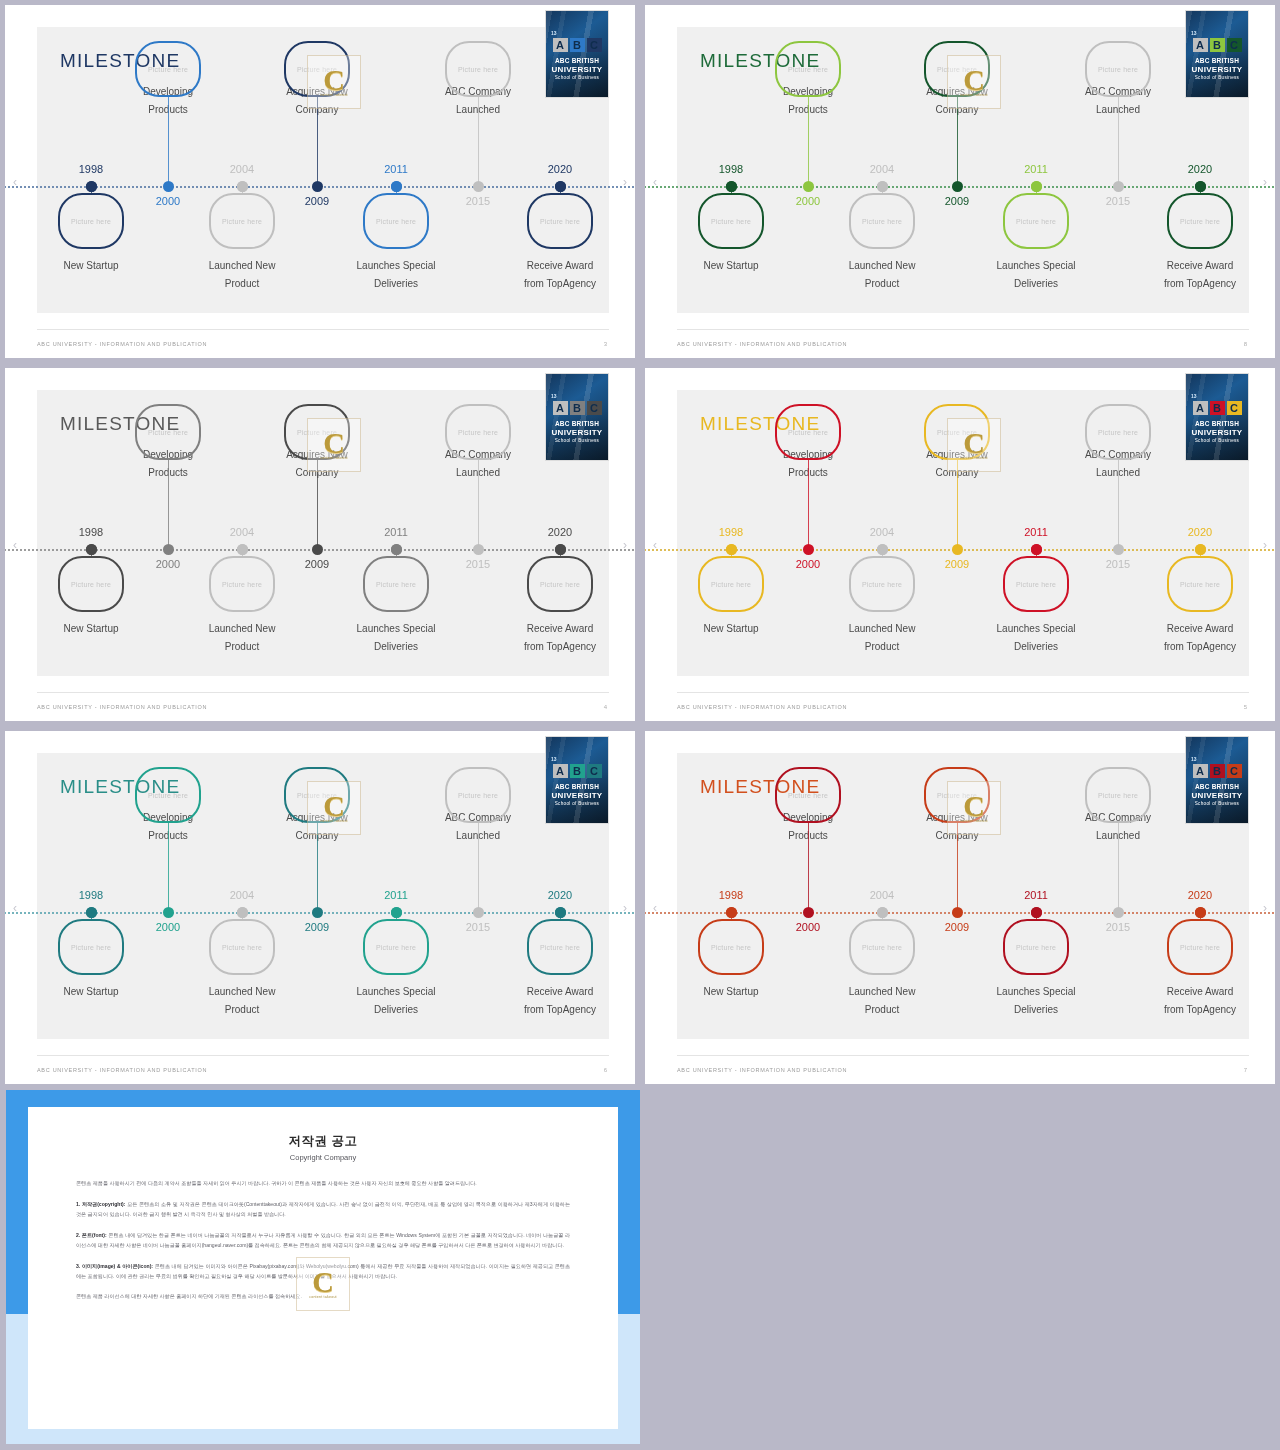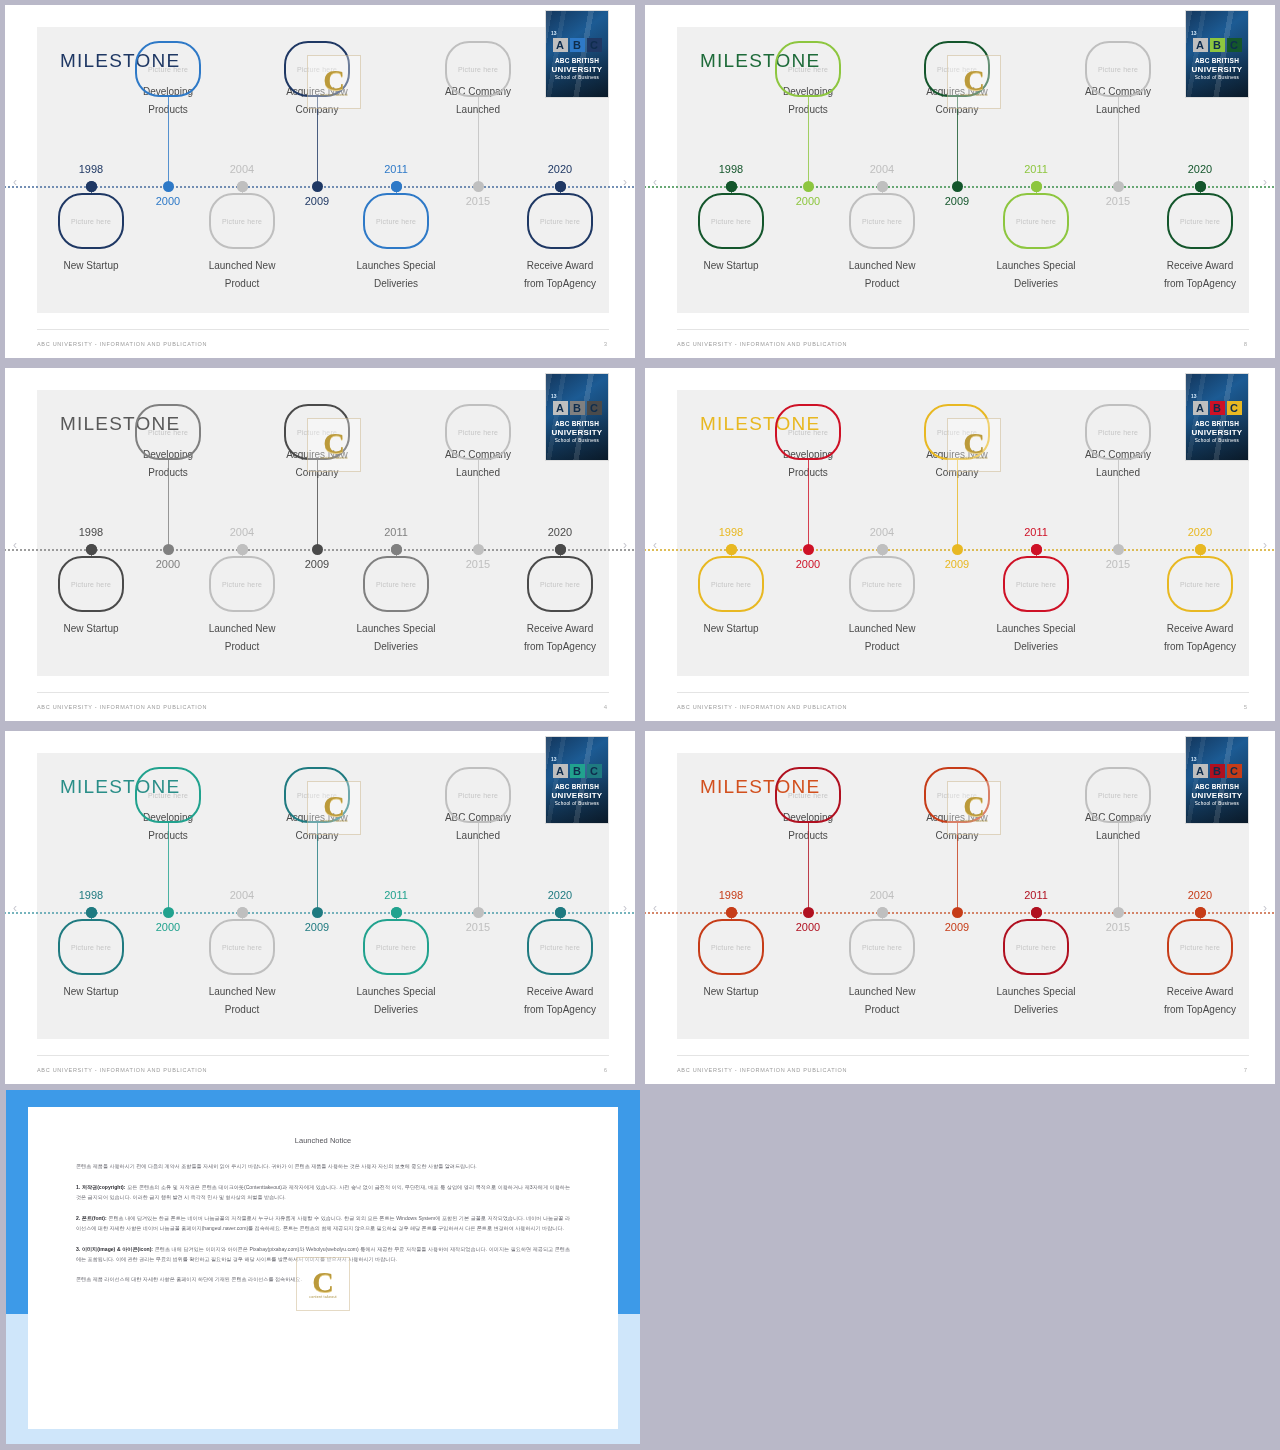"저작권 공고" div.cp-title { html: none -> <div>저작권 공고</div> }
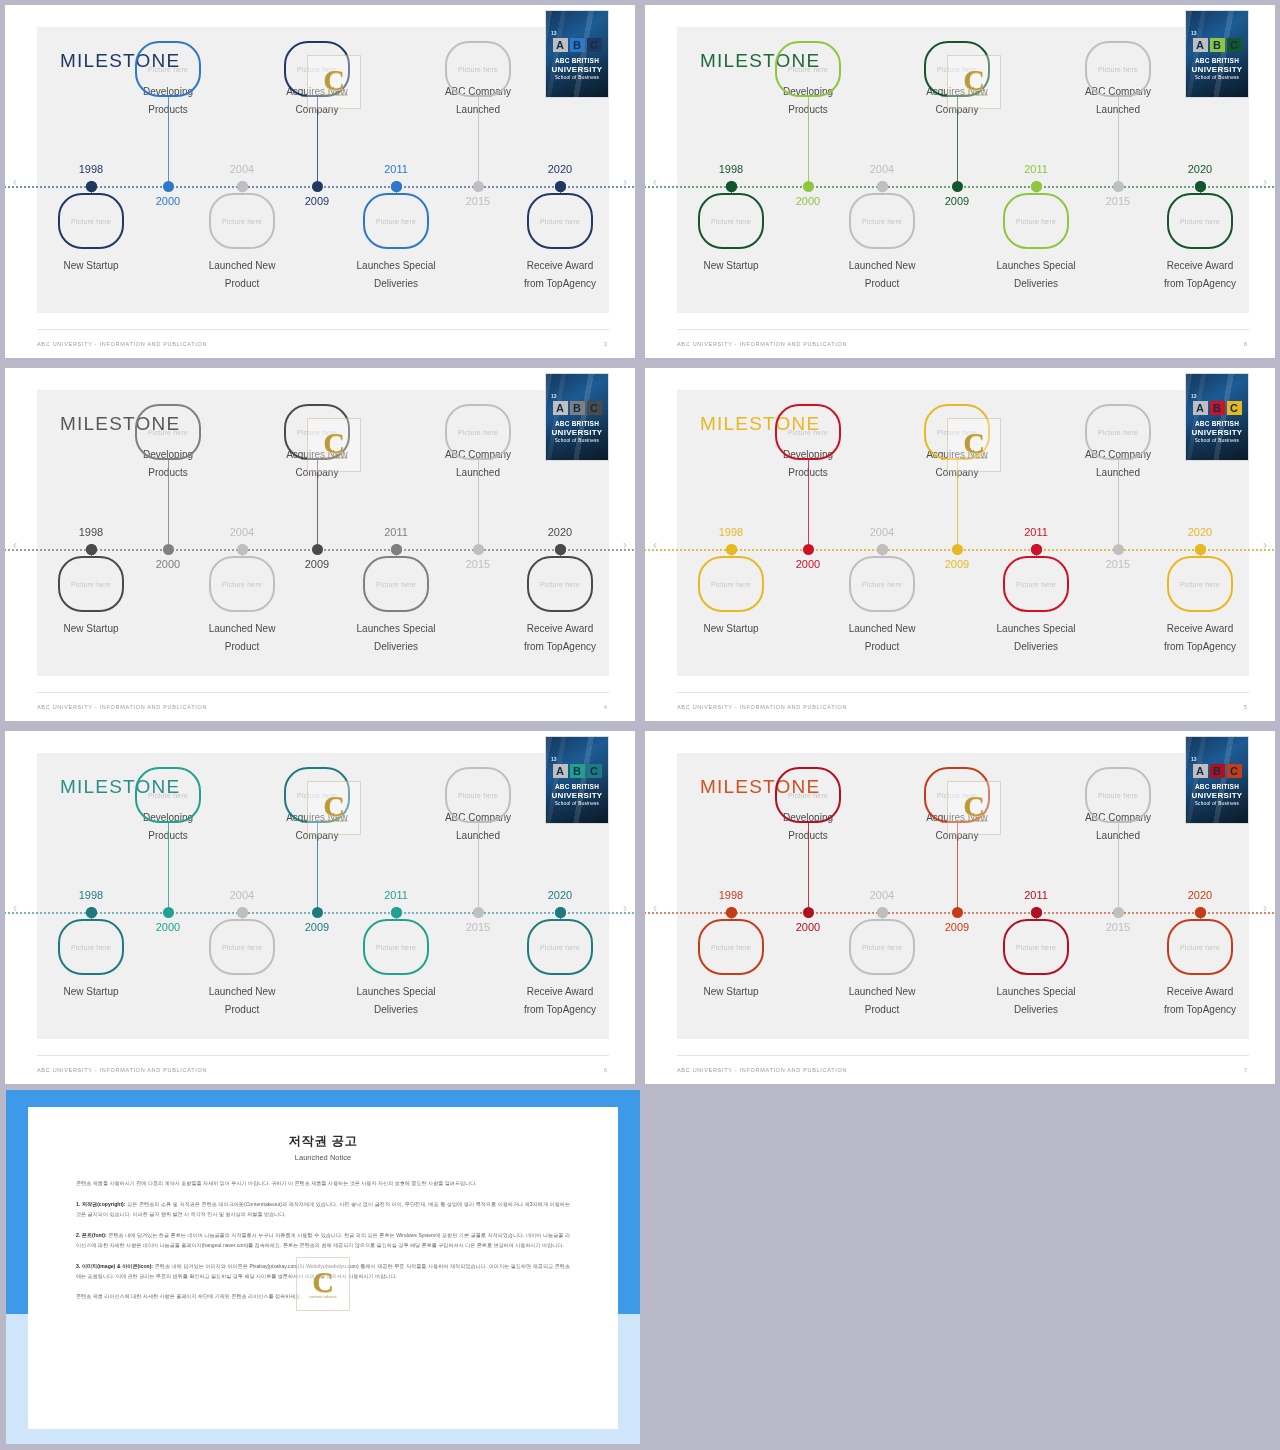"Launched Notice" div.cp-sub { text: Launched Notice -> Copyright Company }
